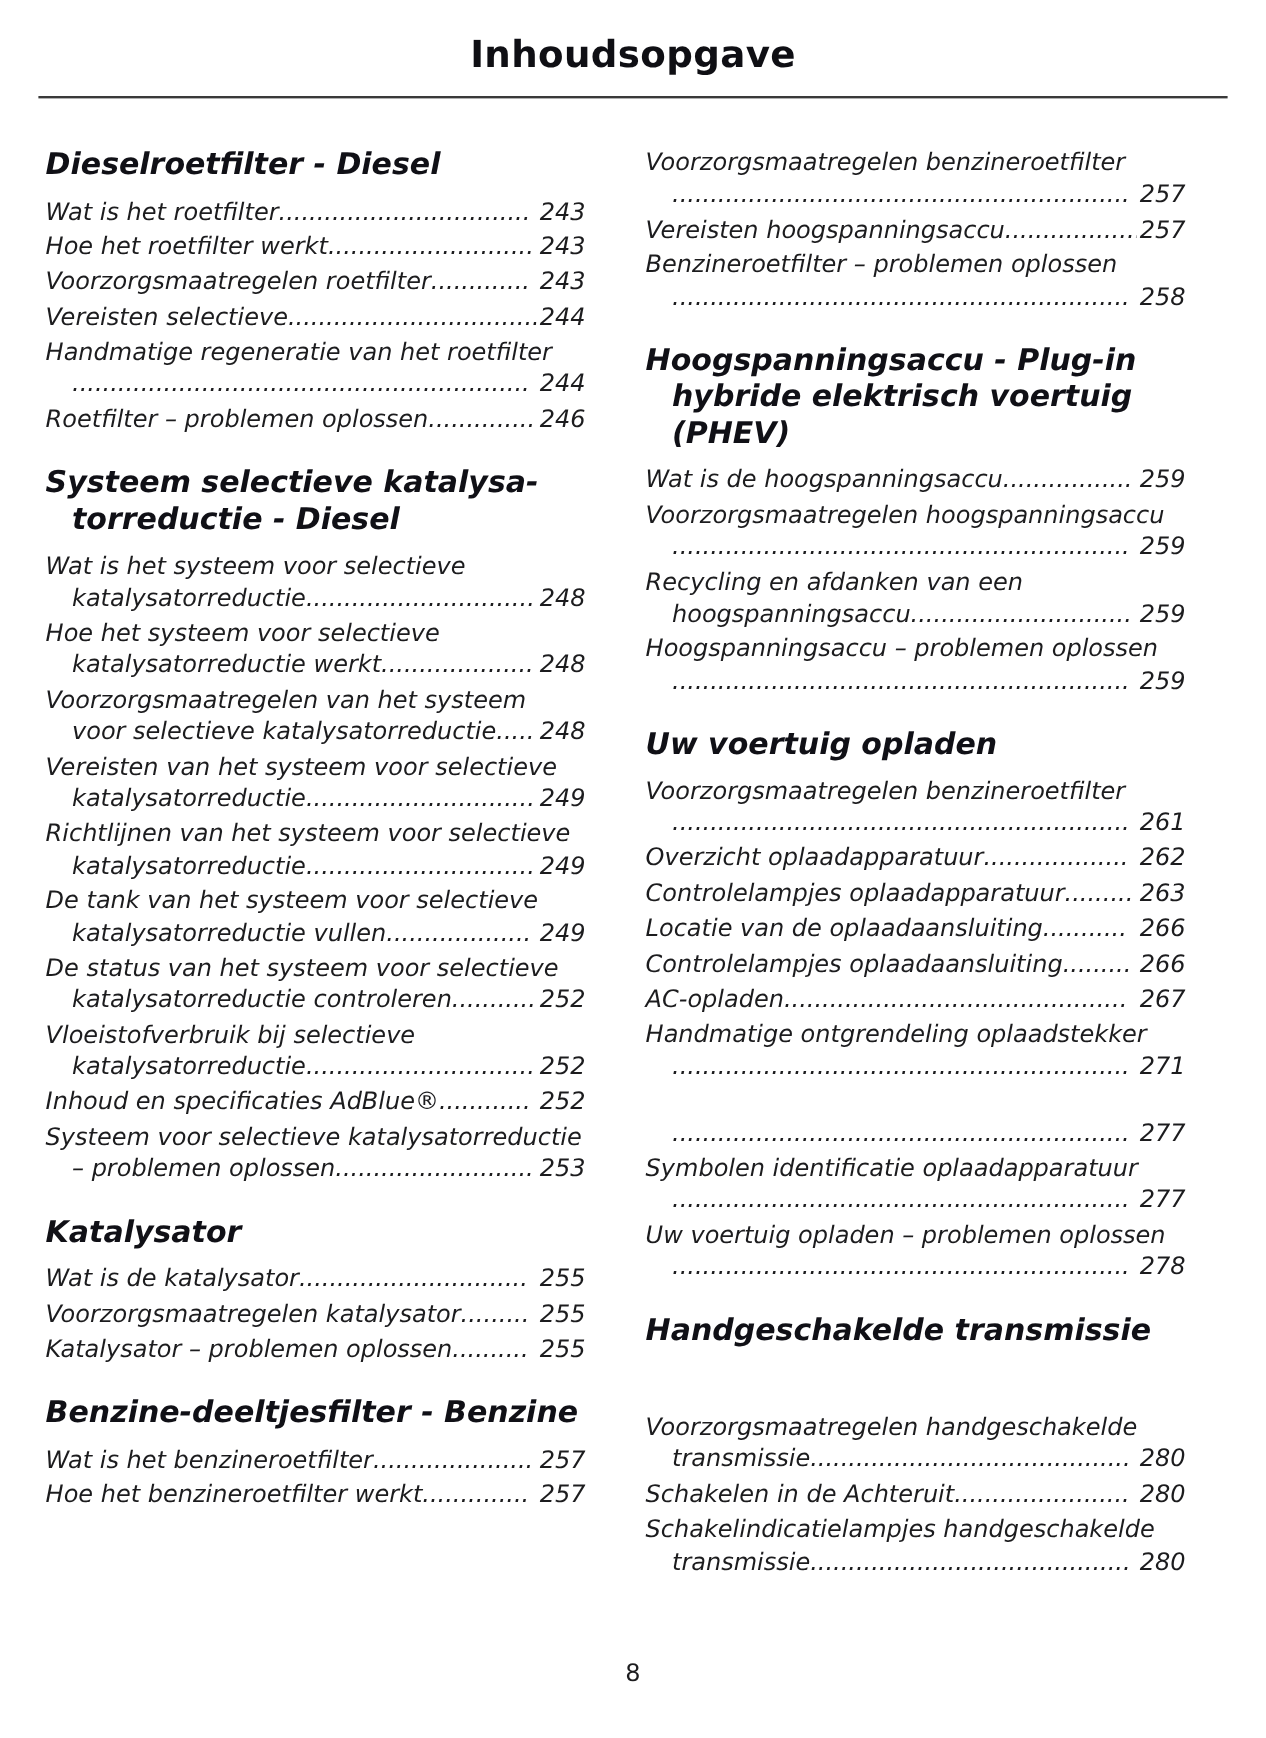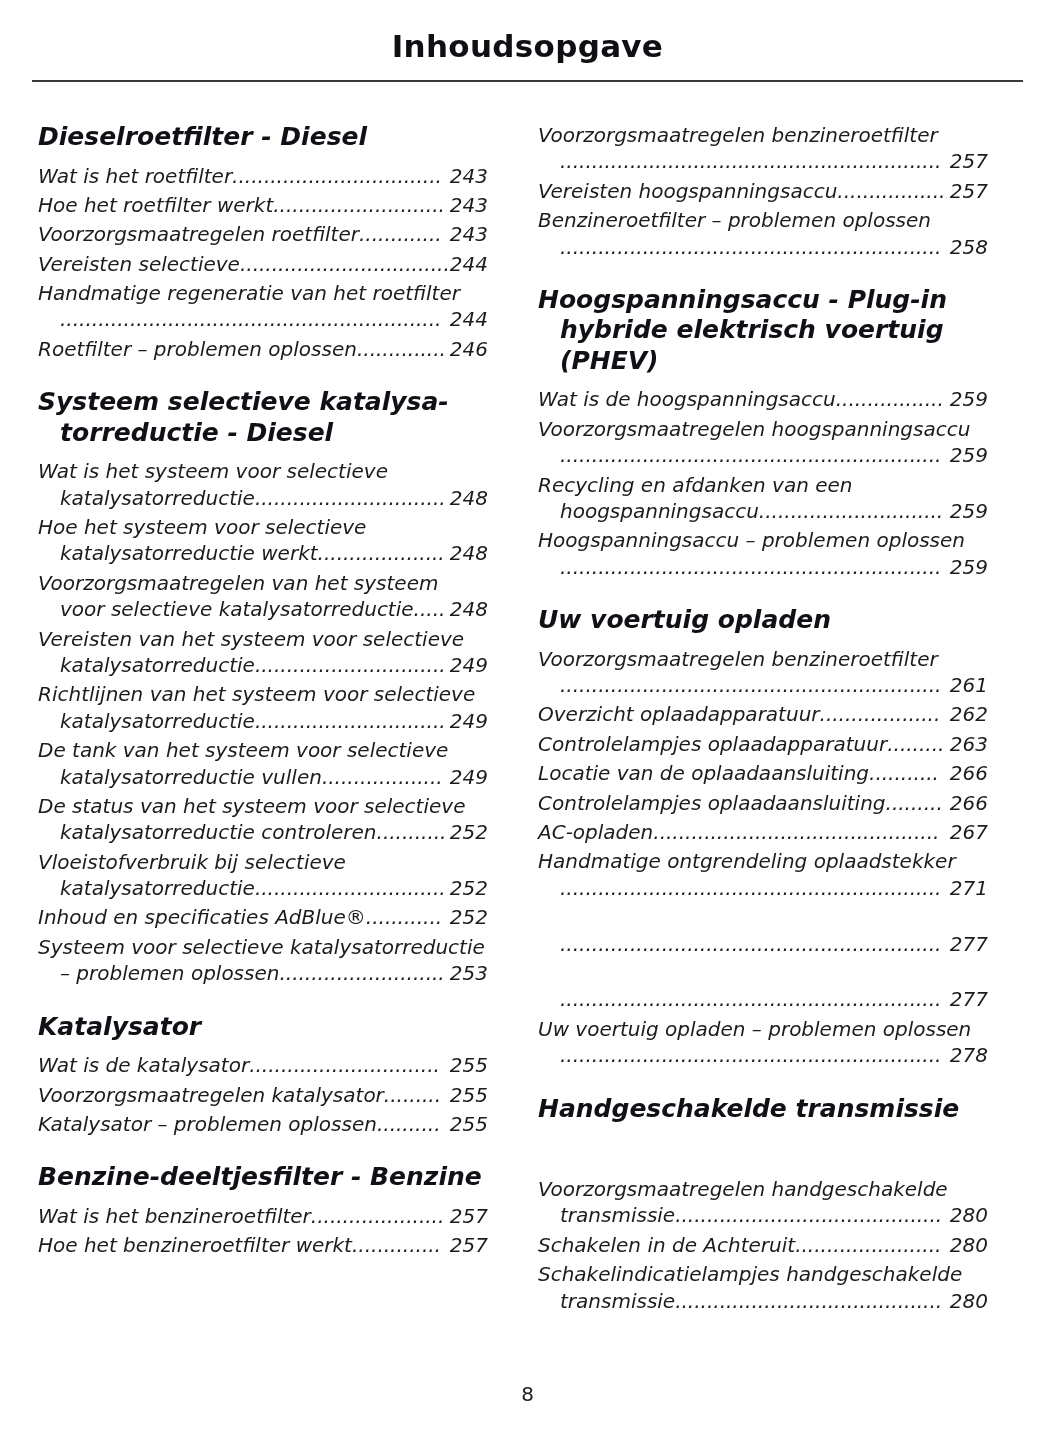"Symbolen identificatie oplaadapparatuur" span.lbl { html: none -> <span>Symbolen identificatie oplaadapparatuur</span> }
